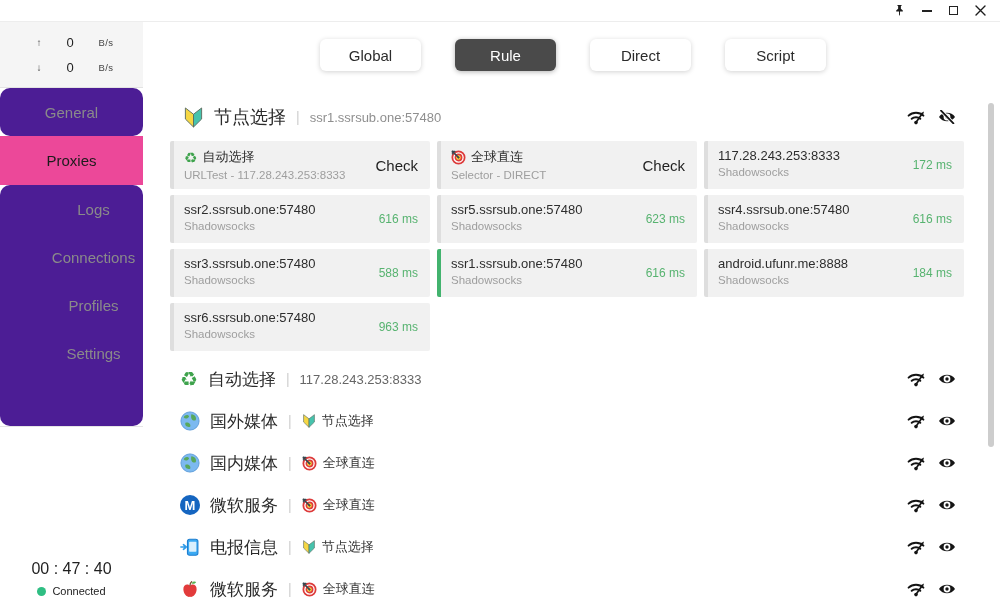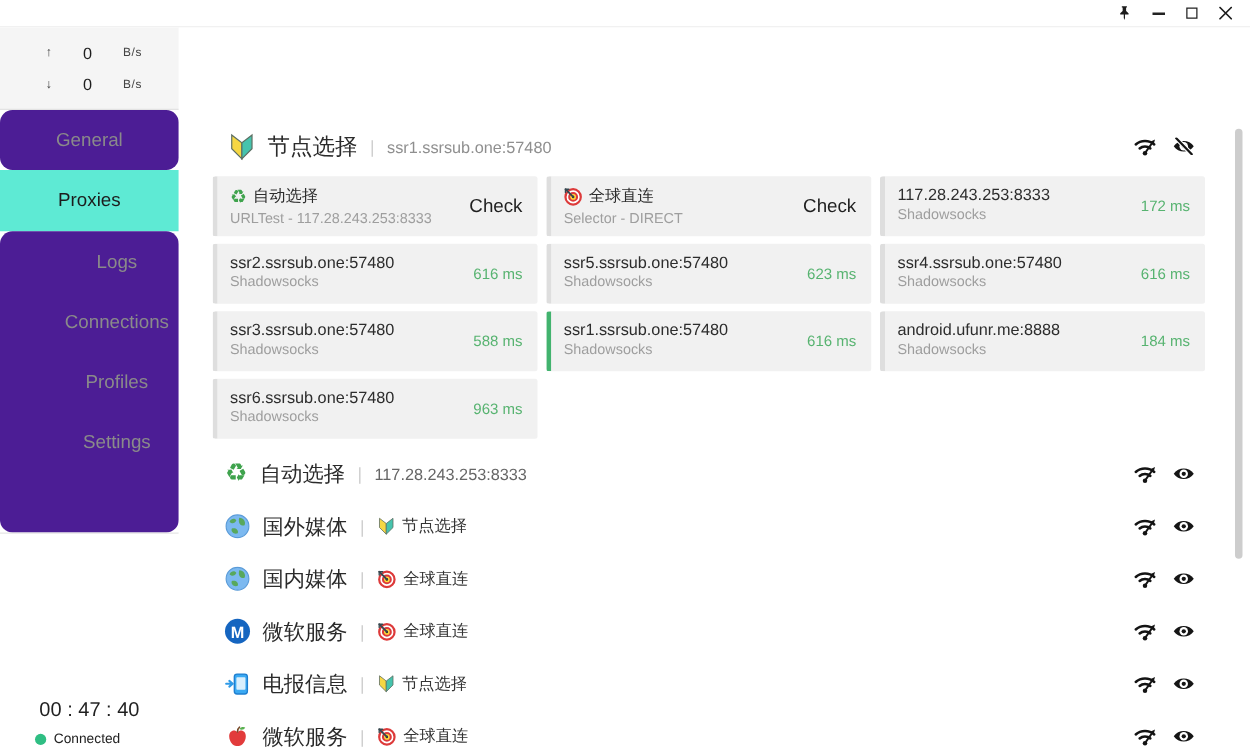"Global" div.tabs { html: none -> <div> <div>Global</div> <div>Rule</div> <div>Direct</div> <div>Script</div> </div> }
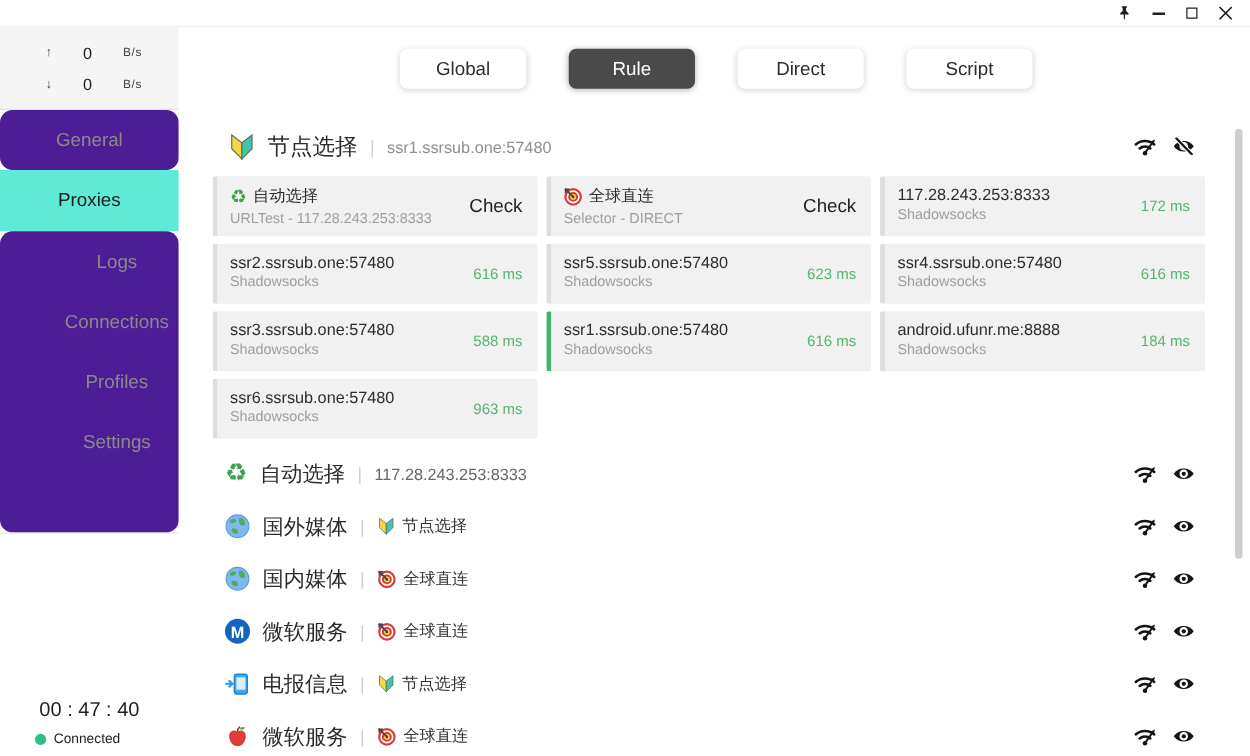"Proxies" .nav-item.active { background: #5eead4 -> #ec4899 }
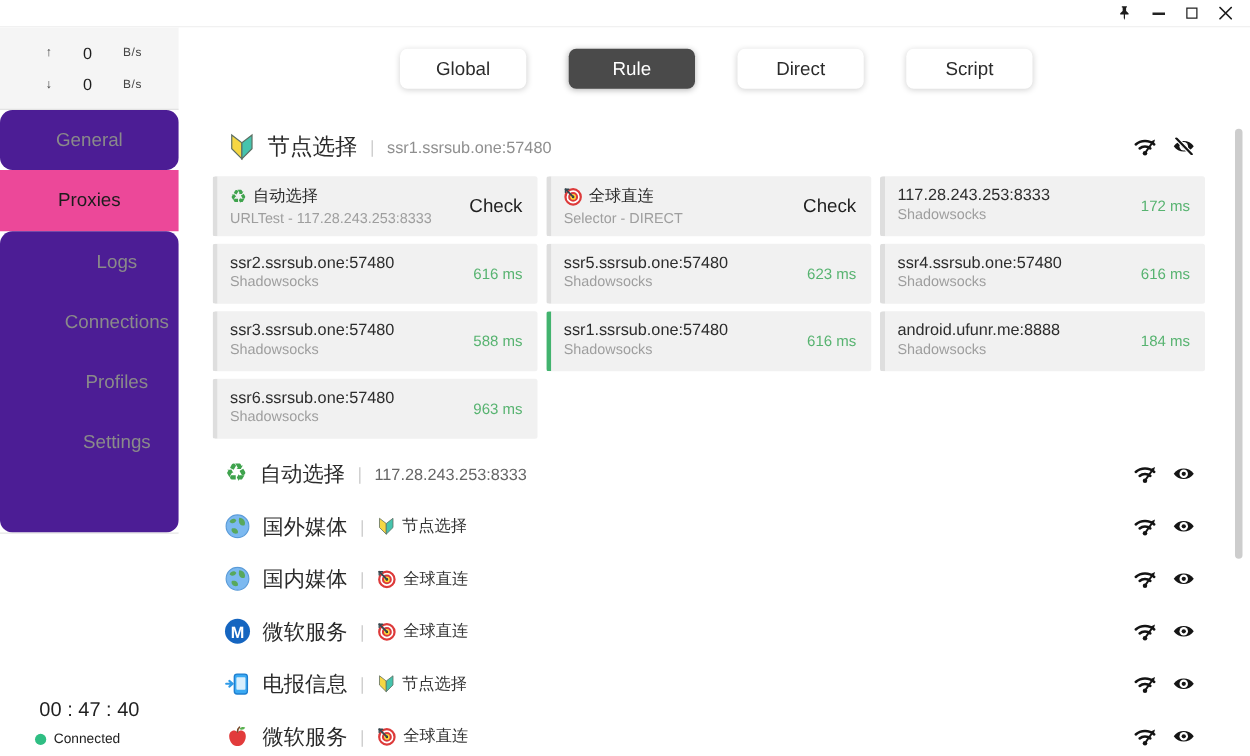"Connected" .conn-status { justify-content: none -> center; margin-left: 28px -> none }
